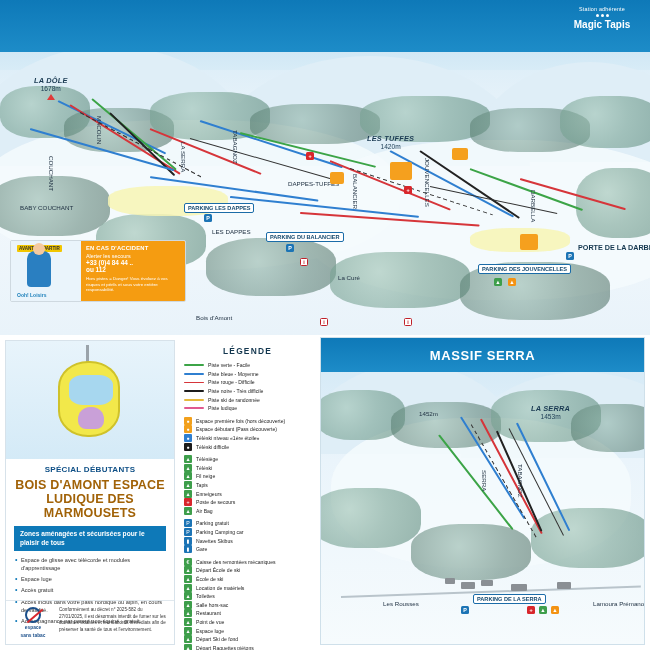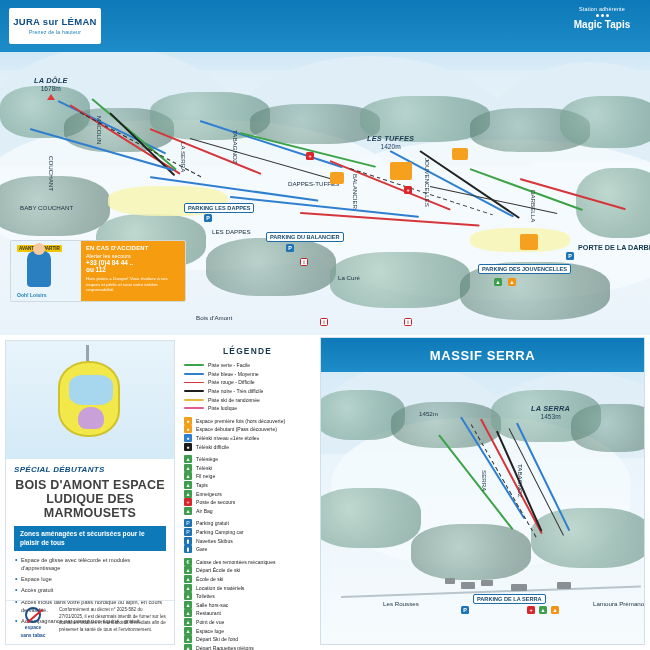"JURA sur LÉMAN" div.logo-jura { html: <div> <div>JURA sur LÉMAN</div> <div>Prenez de la hauteur</div> </div> -> none }
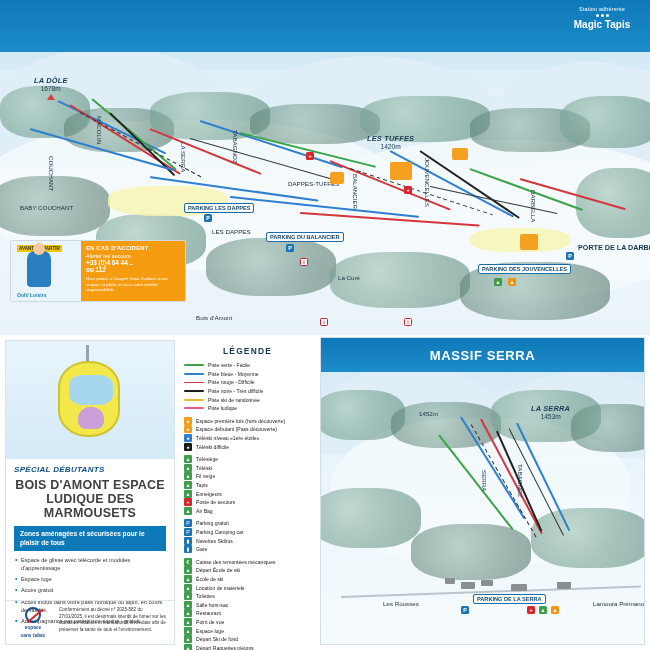"SPÉCIAL DÉBUTANTS" .deb-sp { font-style: italic -> none; text-align: none -> center }
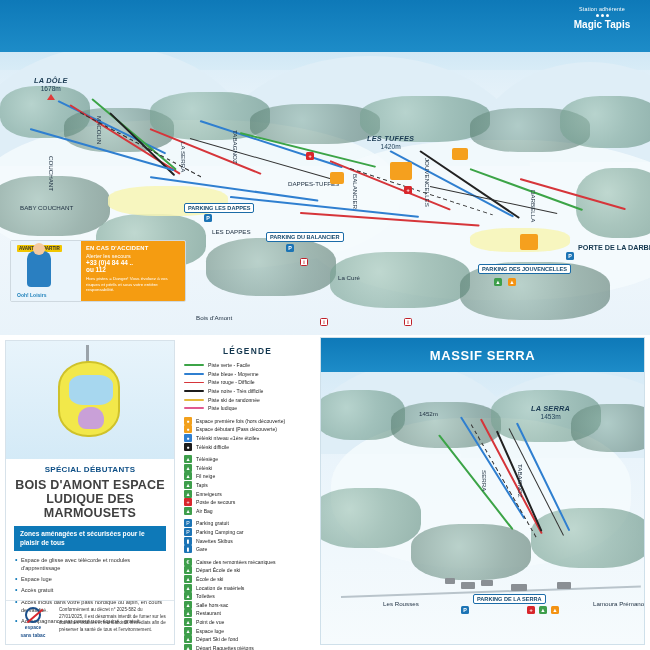"BOIS D'AMONT ESPACE LUDIQUE DES" .deb-h1 { color: #404040 -> #a16207 }
